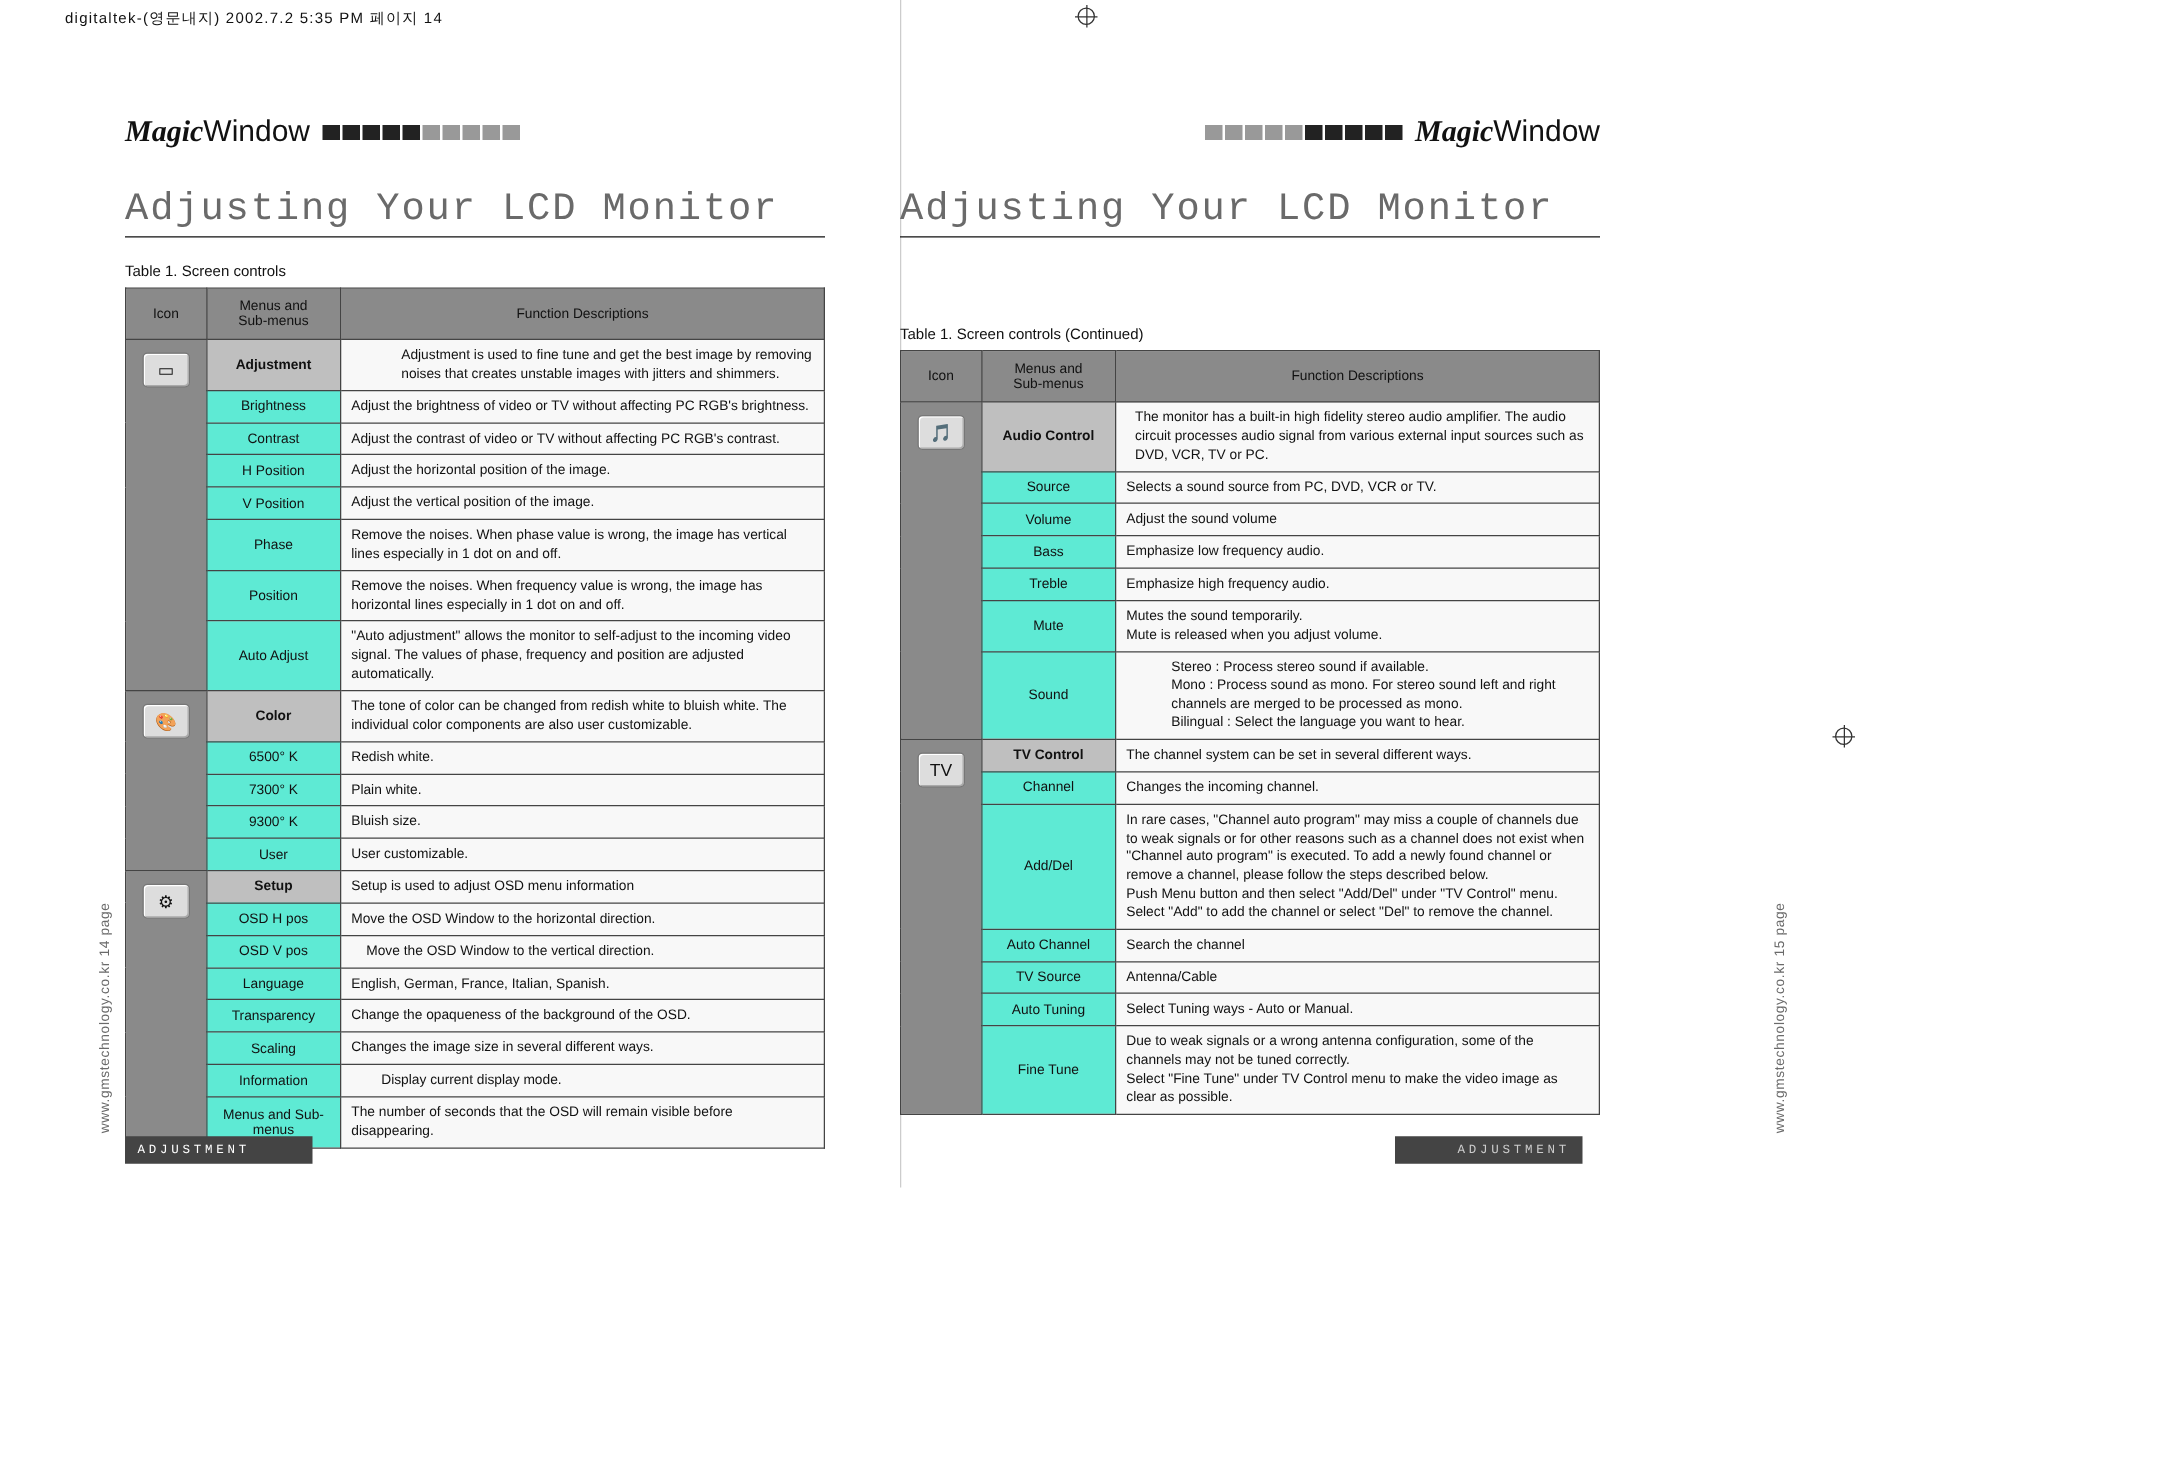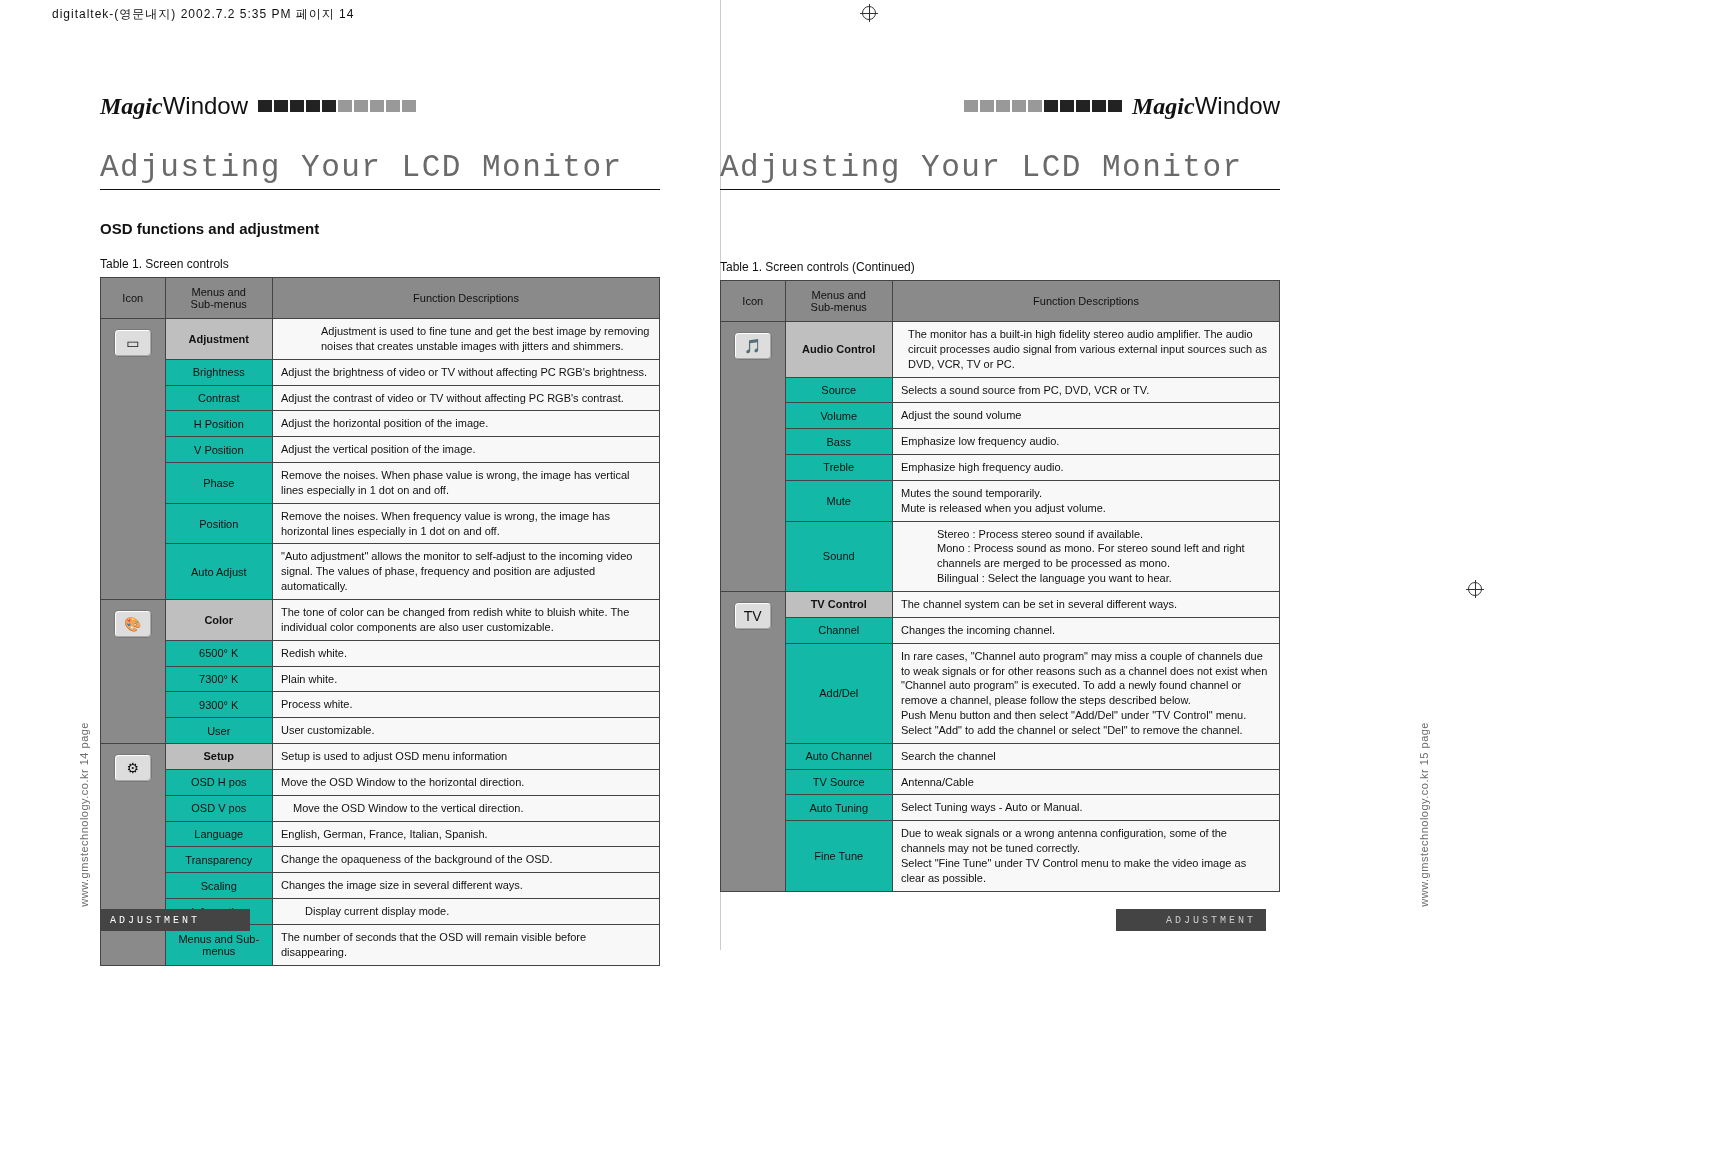"OSD functions and adjustment" div.sub1 { html: <div>OSD functions and adjustment</div> -> none }
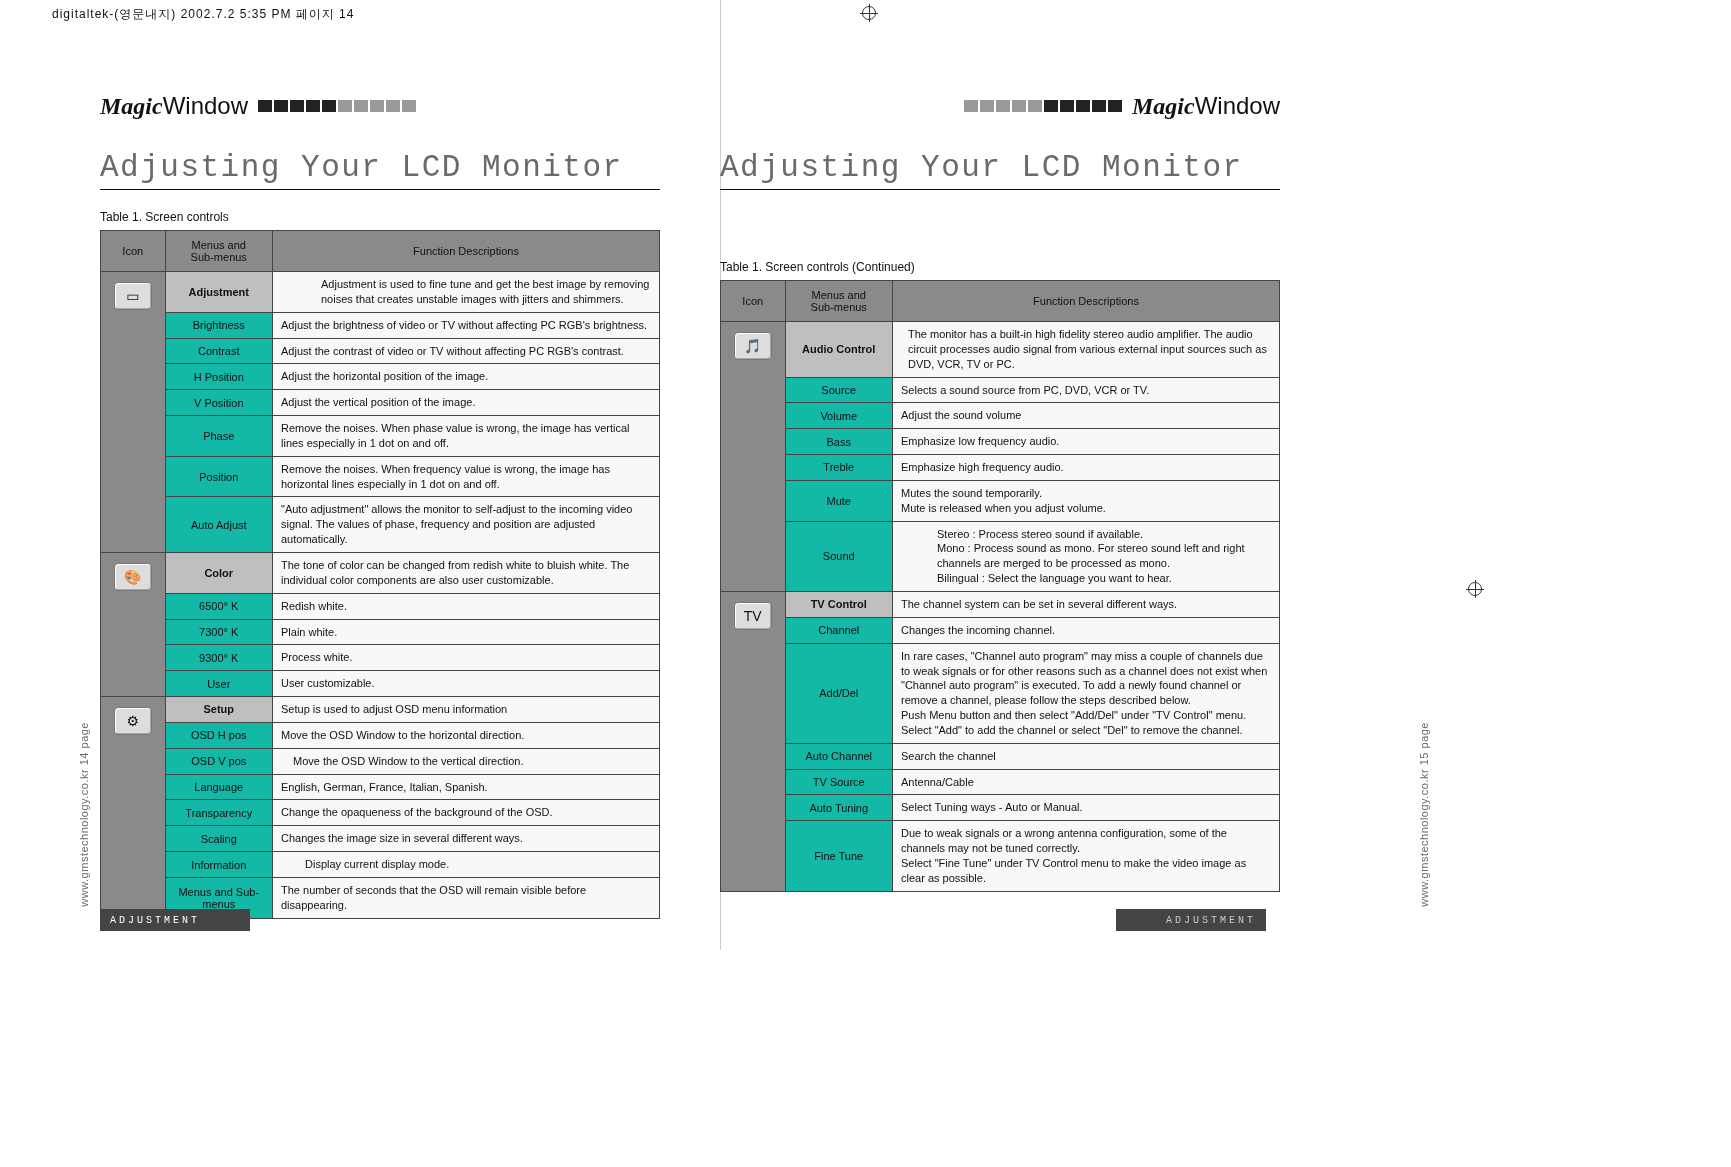"Brightness" table.scr td.menu { background: #14b8a6 -> #5eead4 }
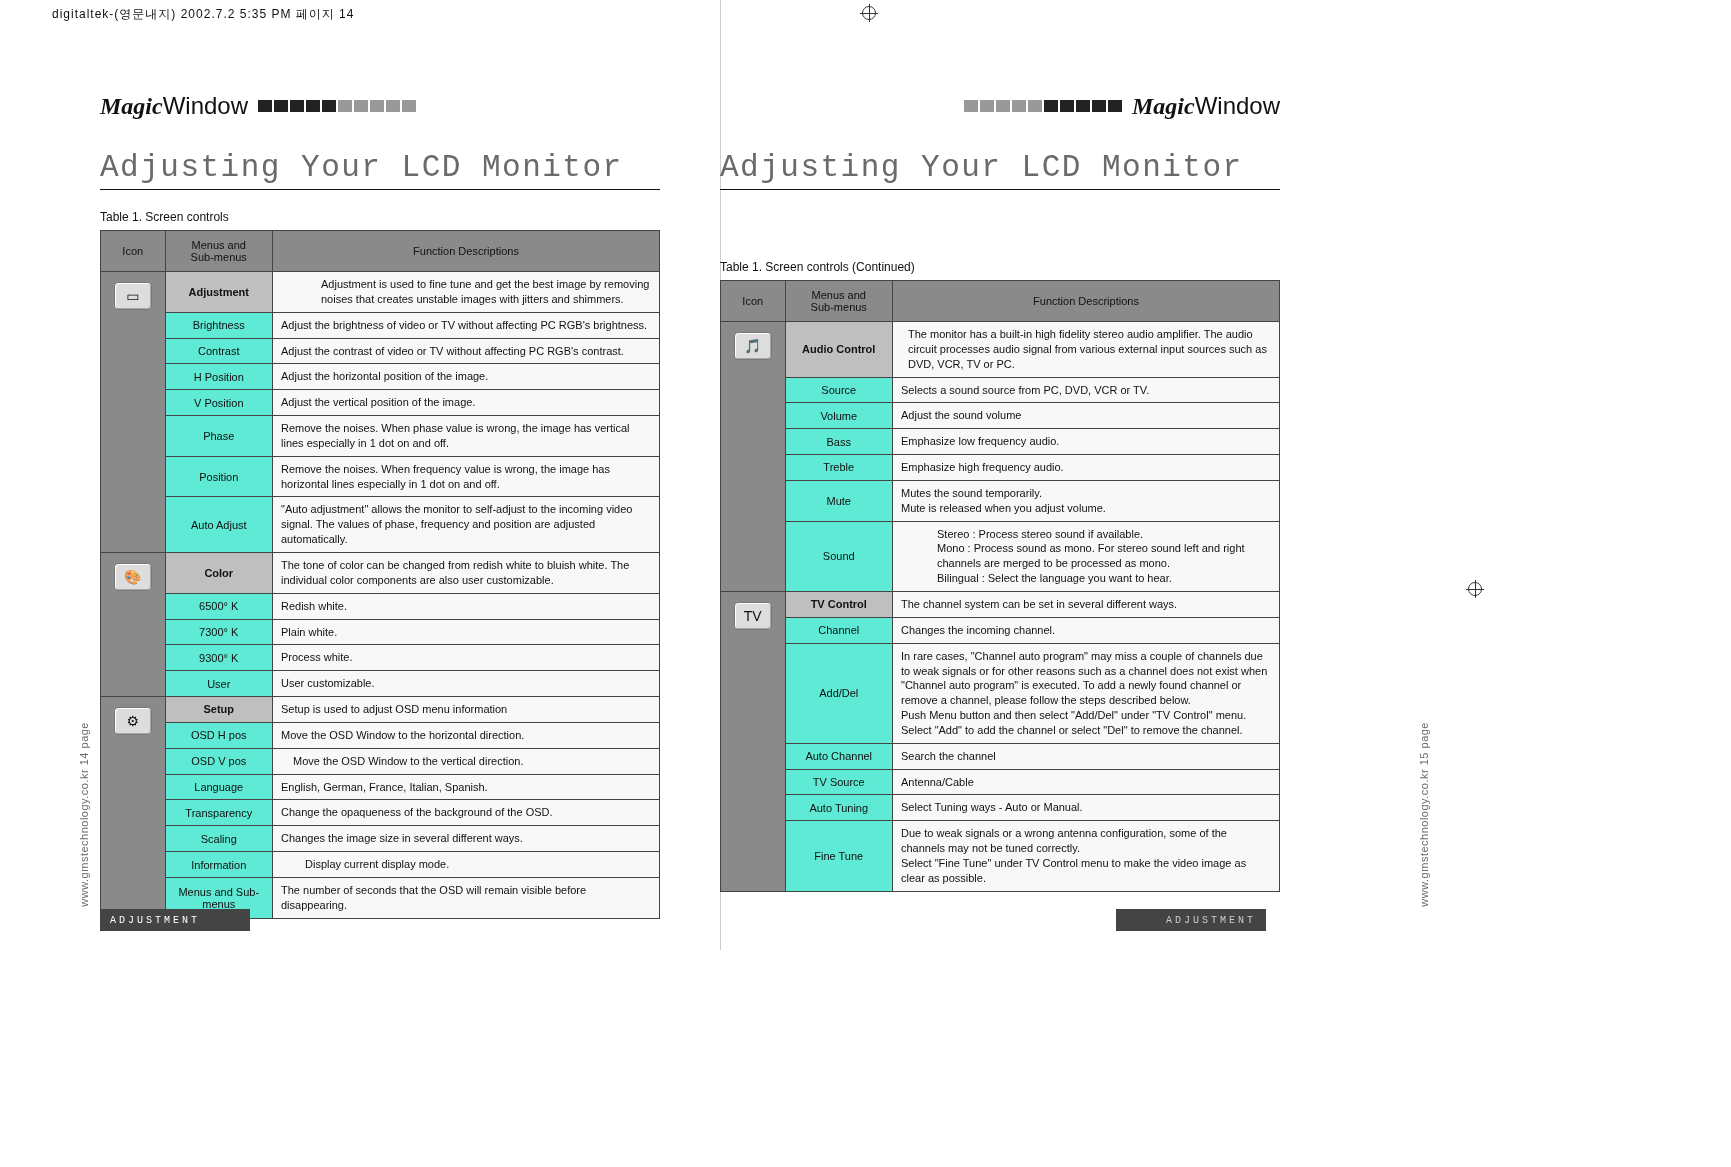"Process white." td.desc { text: Process white -> Bluish size }
